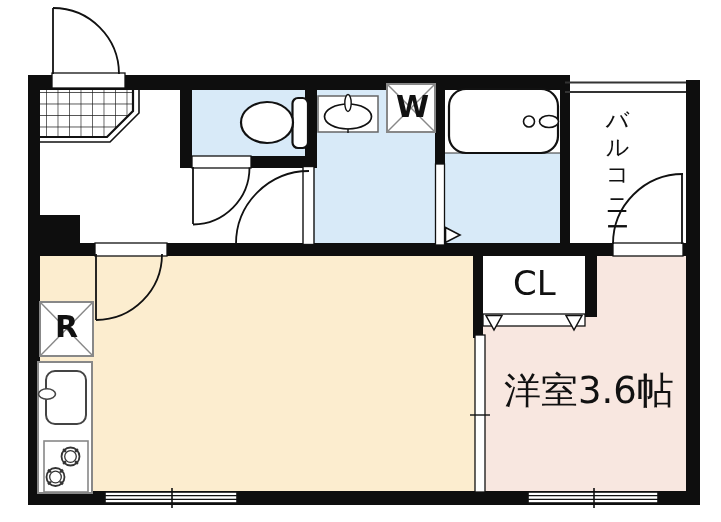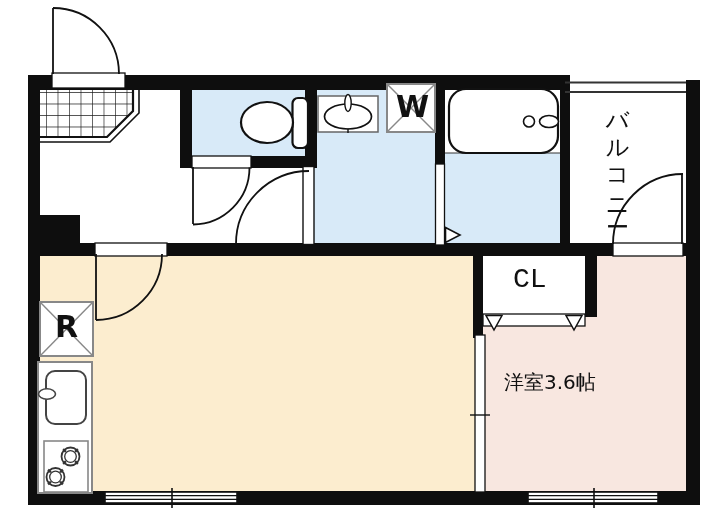"CL" .lbl-cl { font-family: Liberation Mono, monospace -> none; font-size: 28px -> 34px }
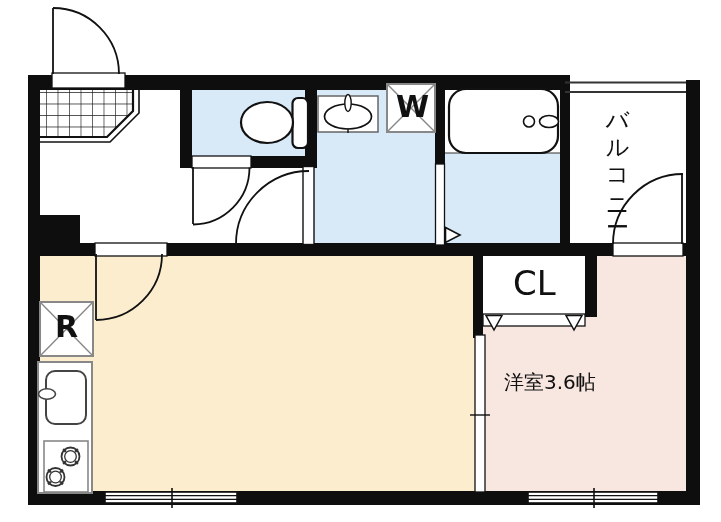"洋室3.6帖" .lbl-bedroom { font-size: 20px -> 37px }
